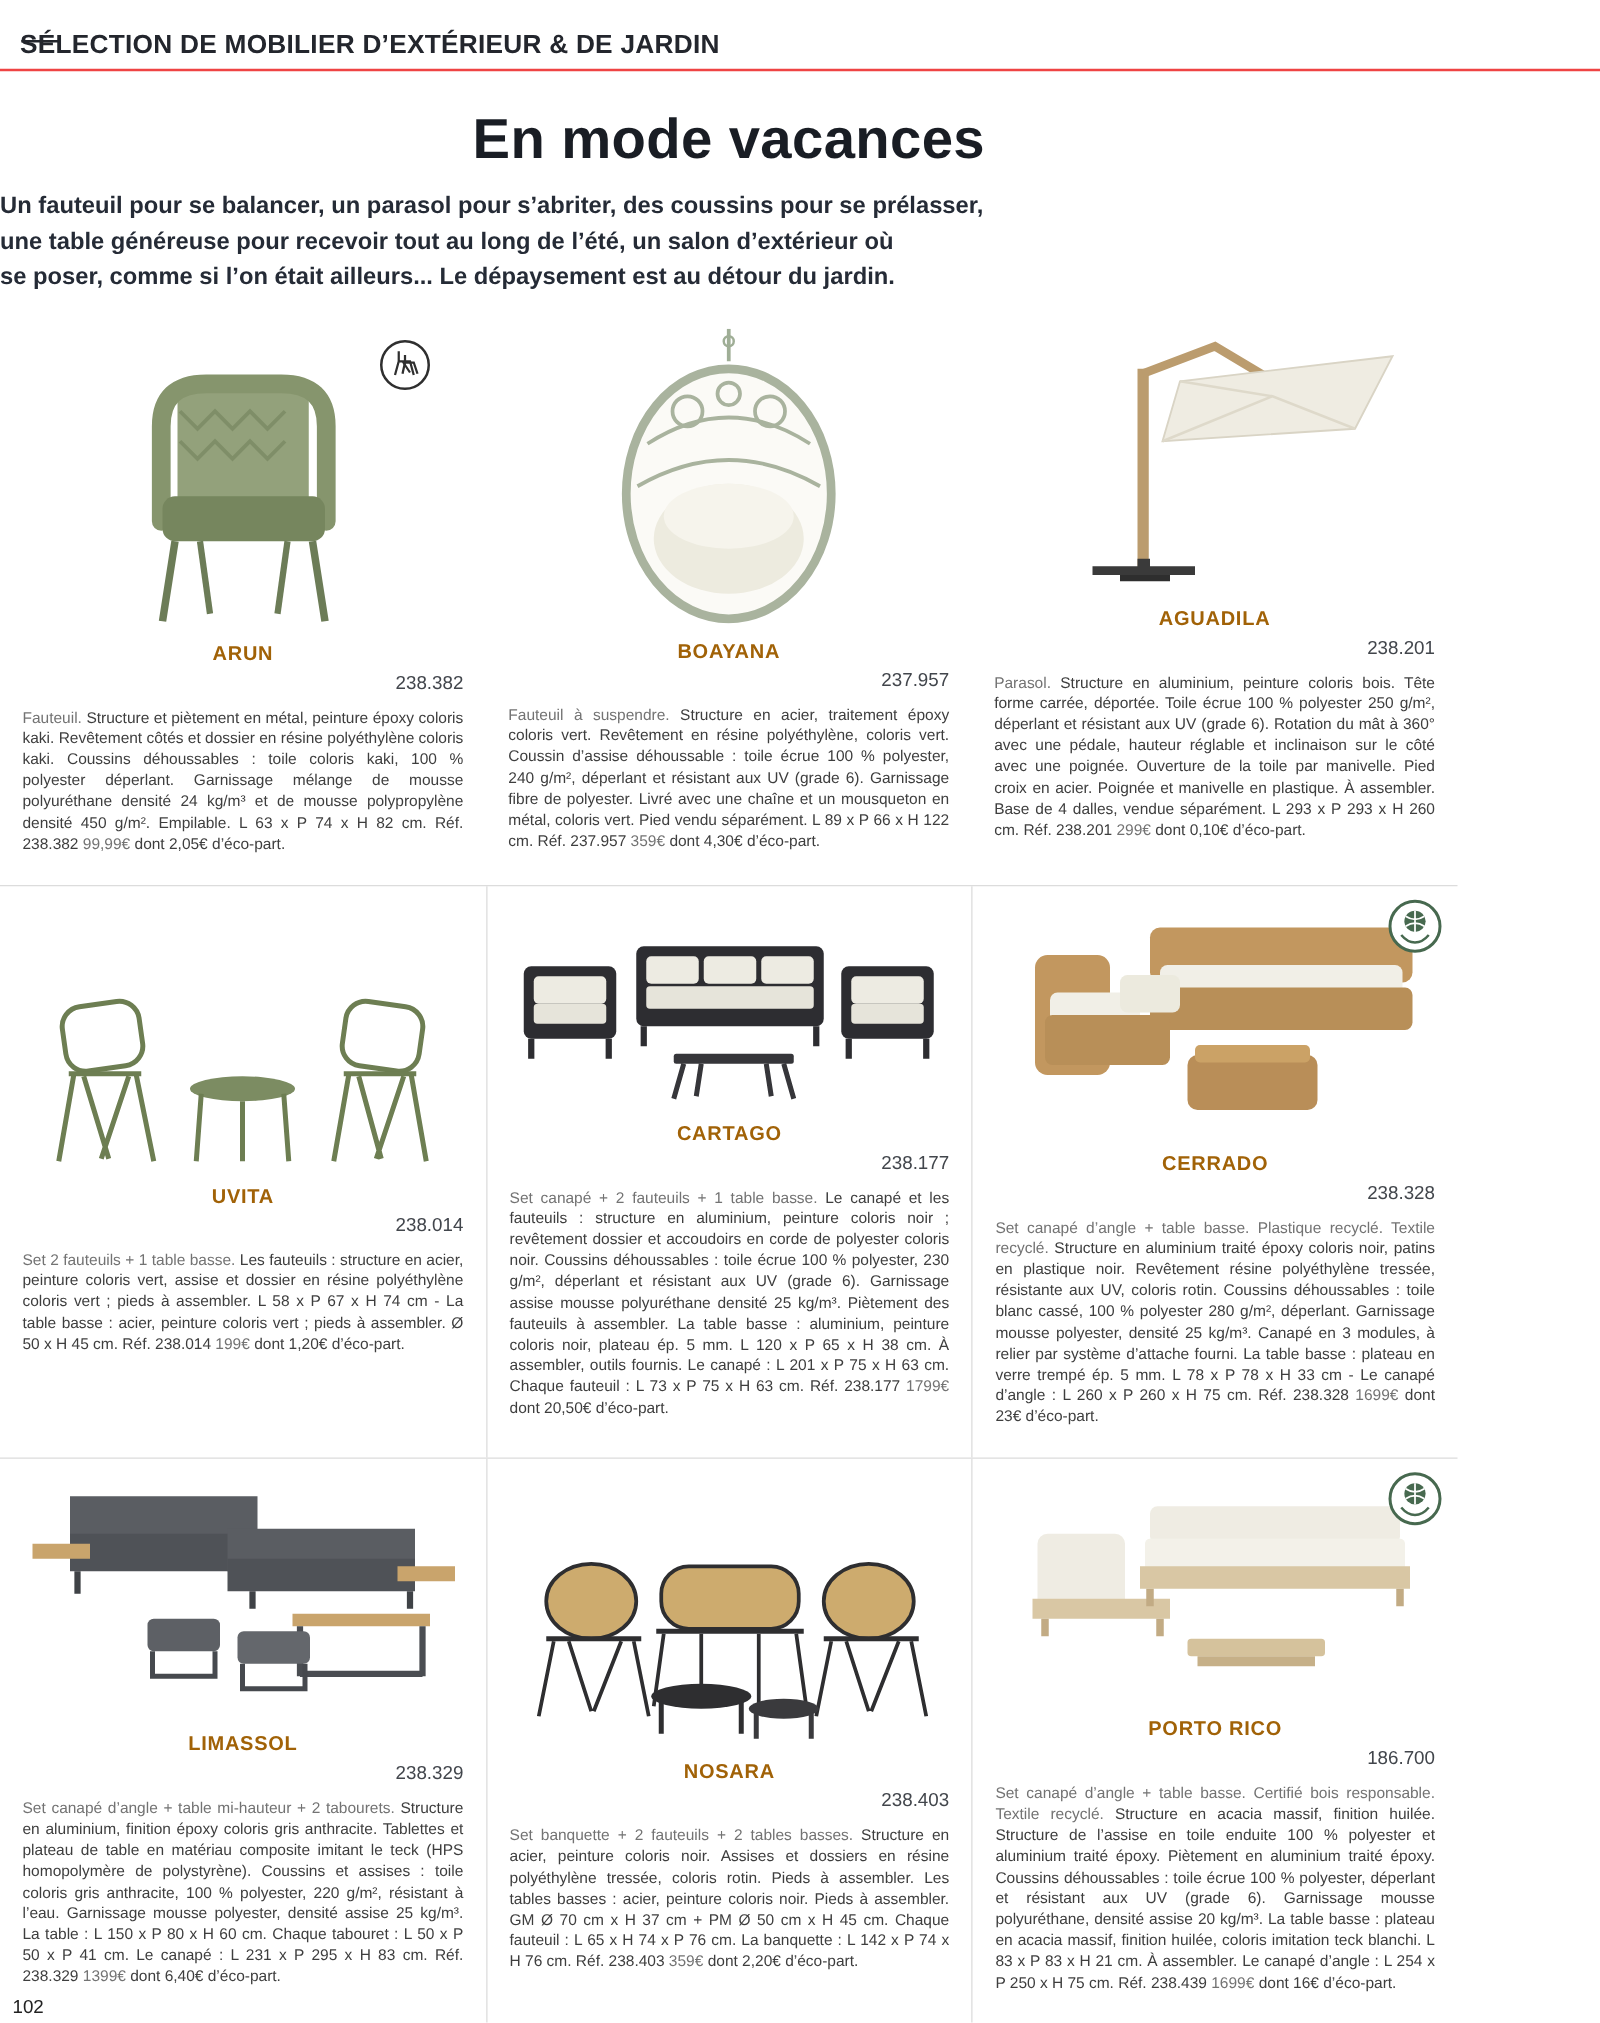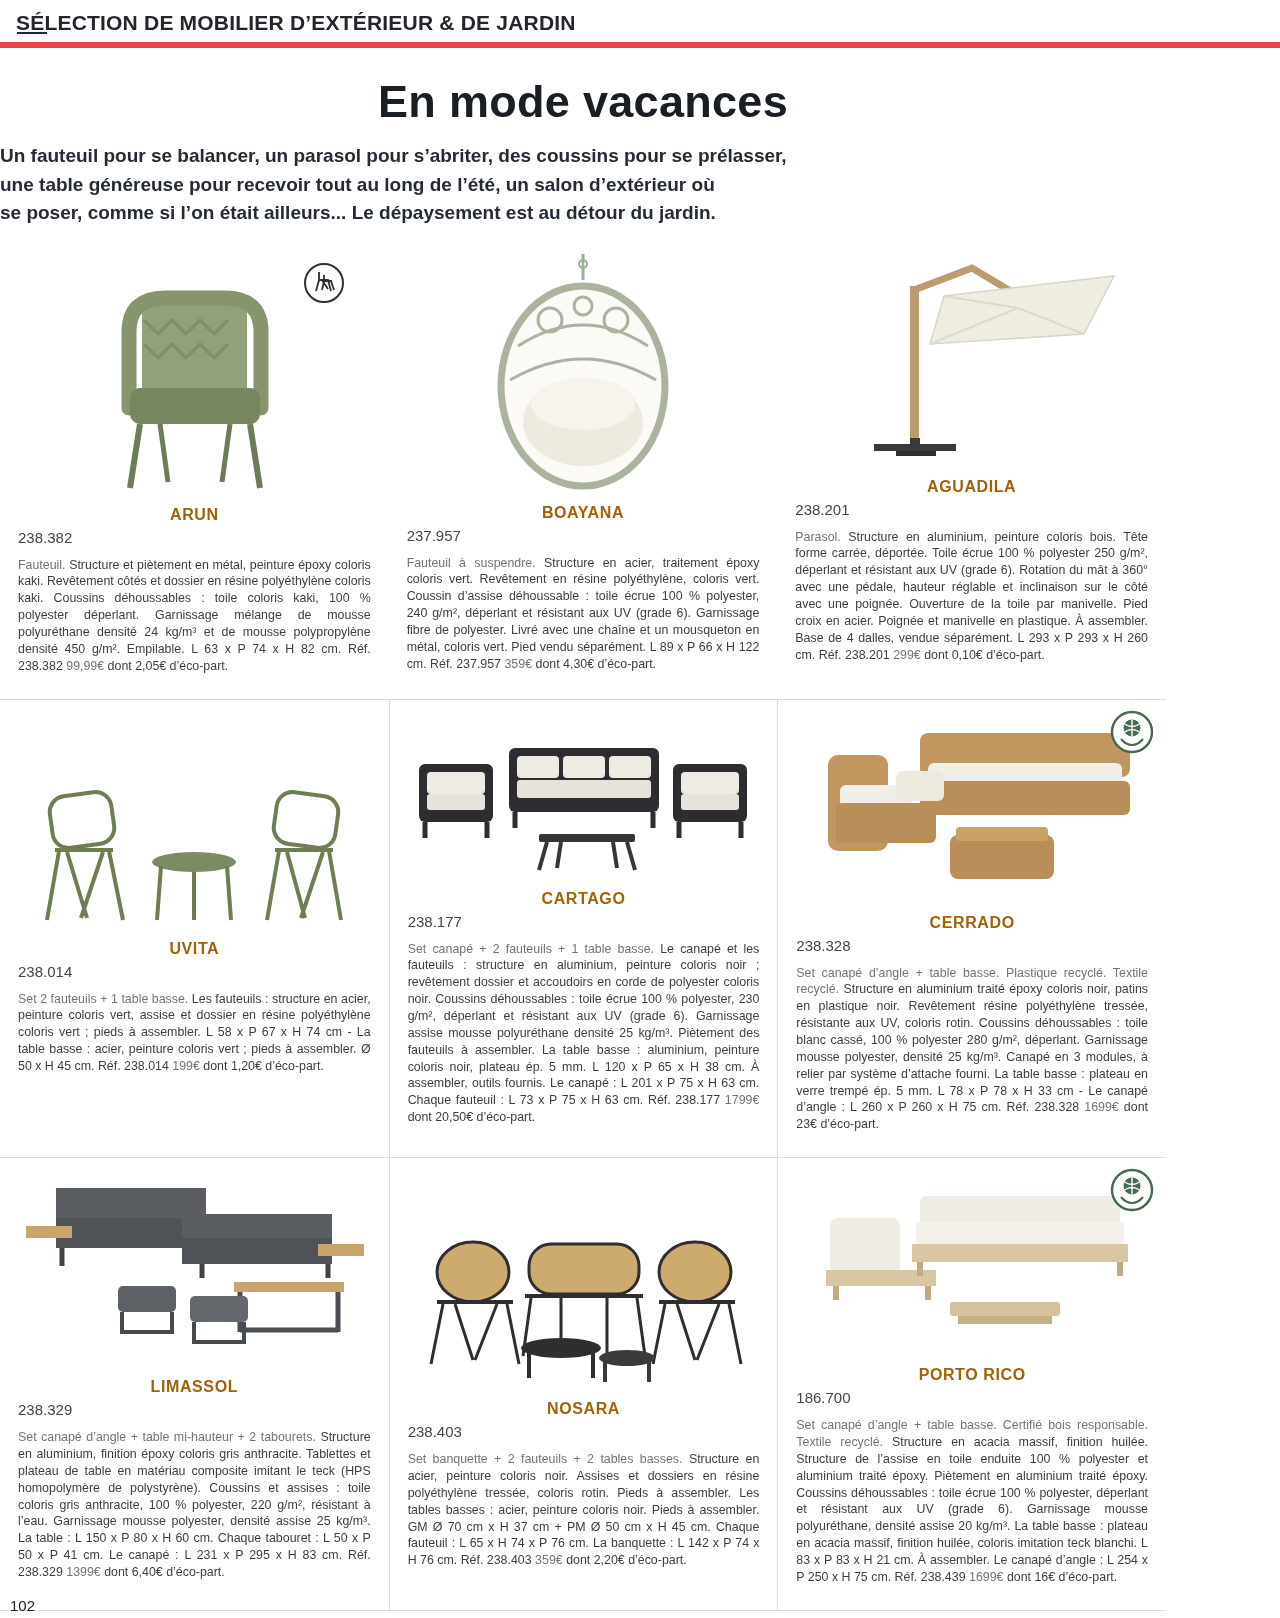"SÉLECTION DE MOBILIER D’EXTÉRIEUR &" .header { border-bottom: 6px solid #ef4444 -> 2px solid #ef4444; padding: 11px 16px 7px -> 24px 16px 7px }
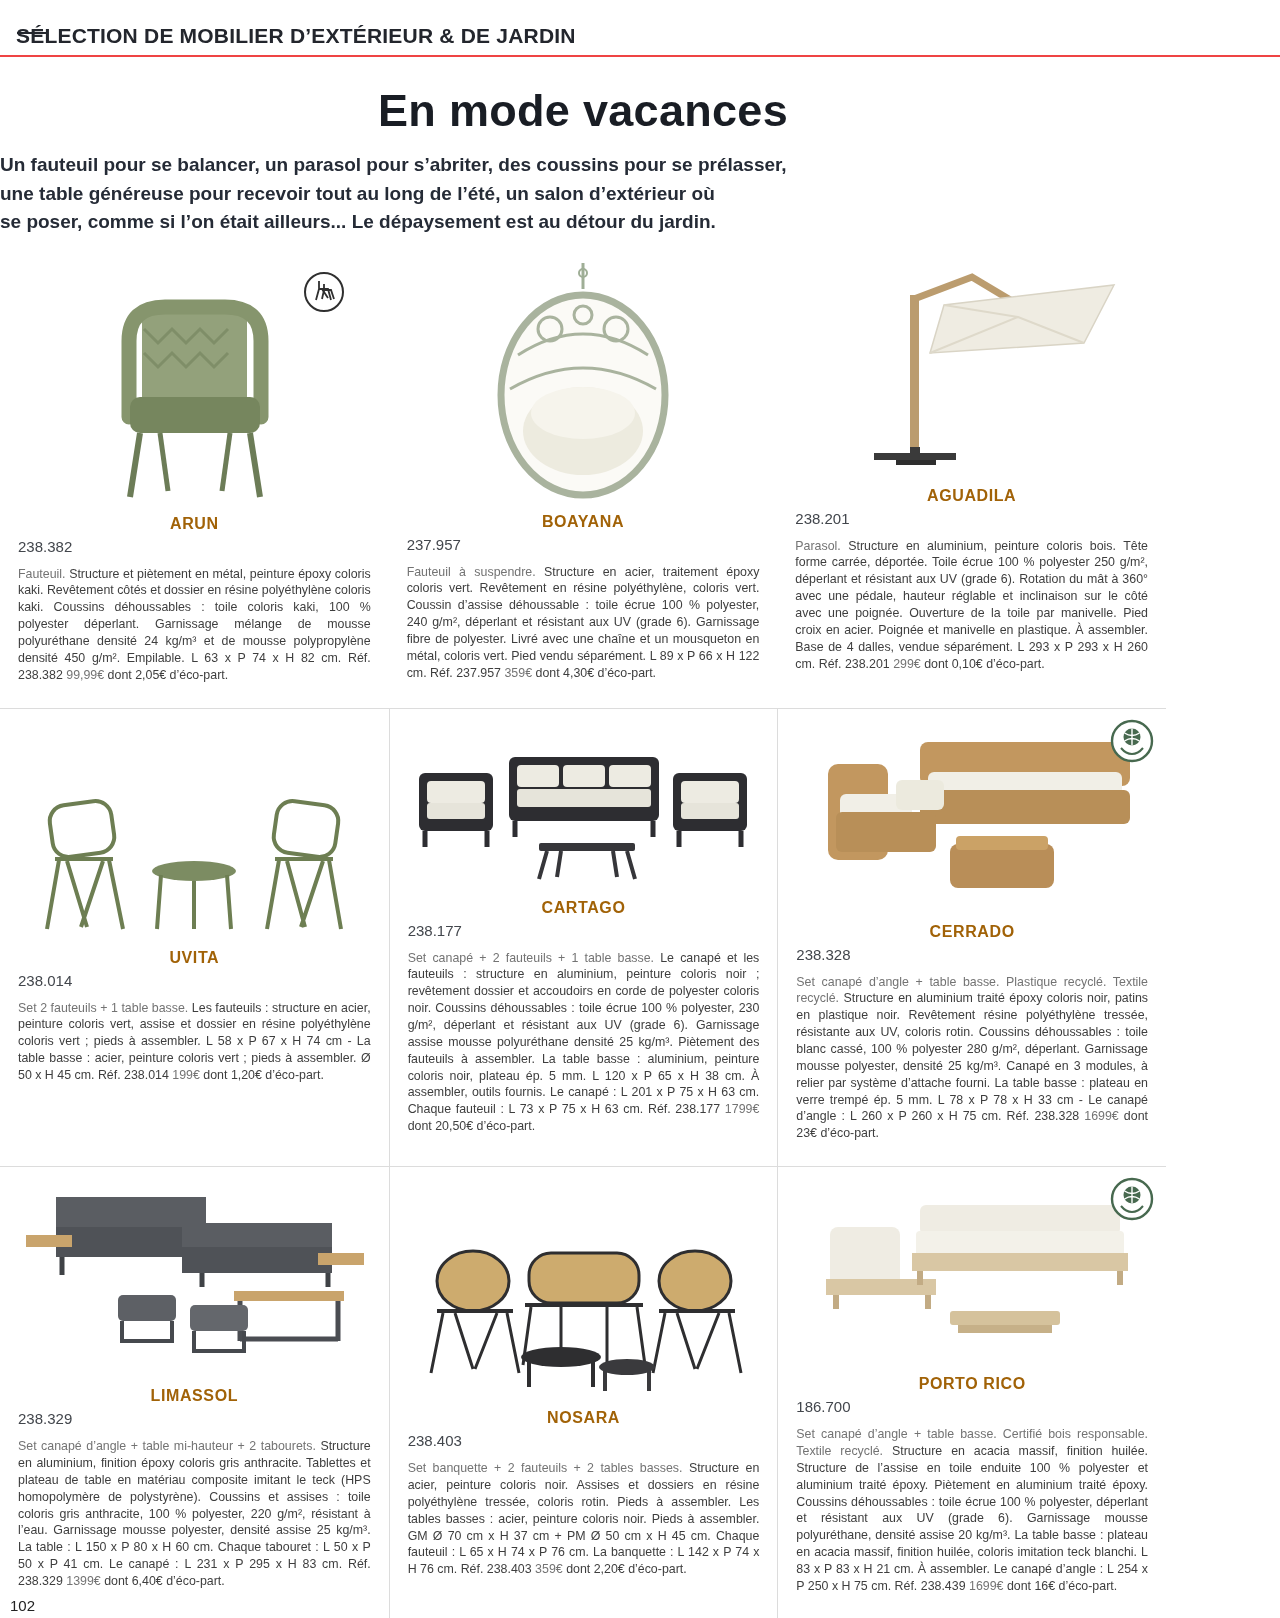"238.201" .ref { text-align: left -> right }
